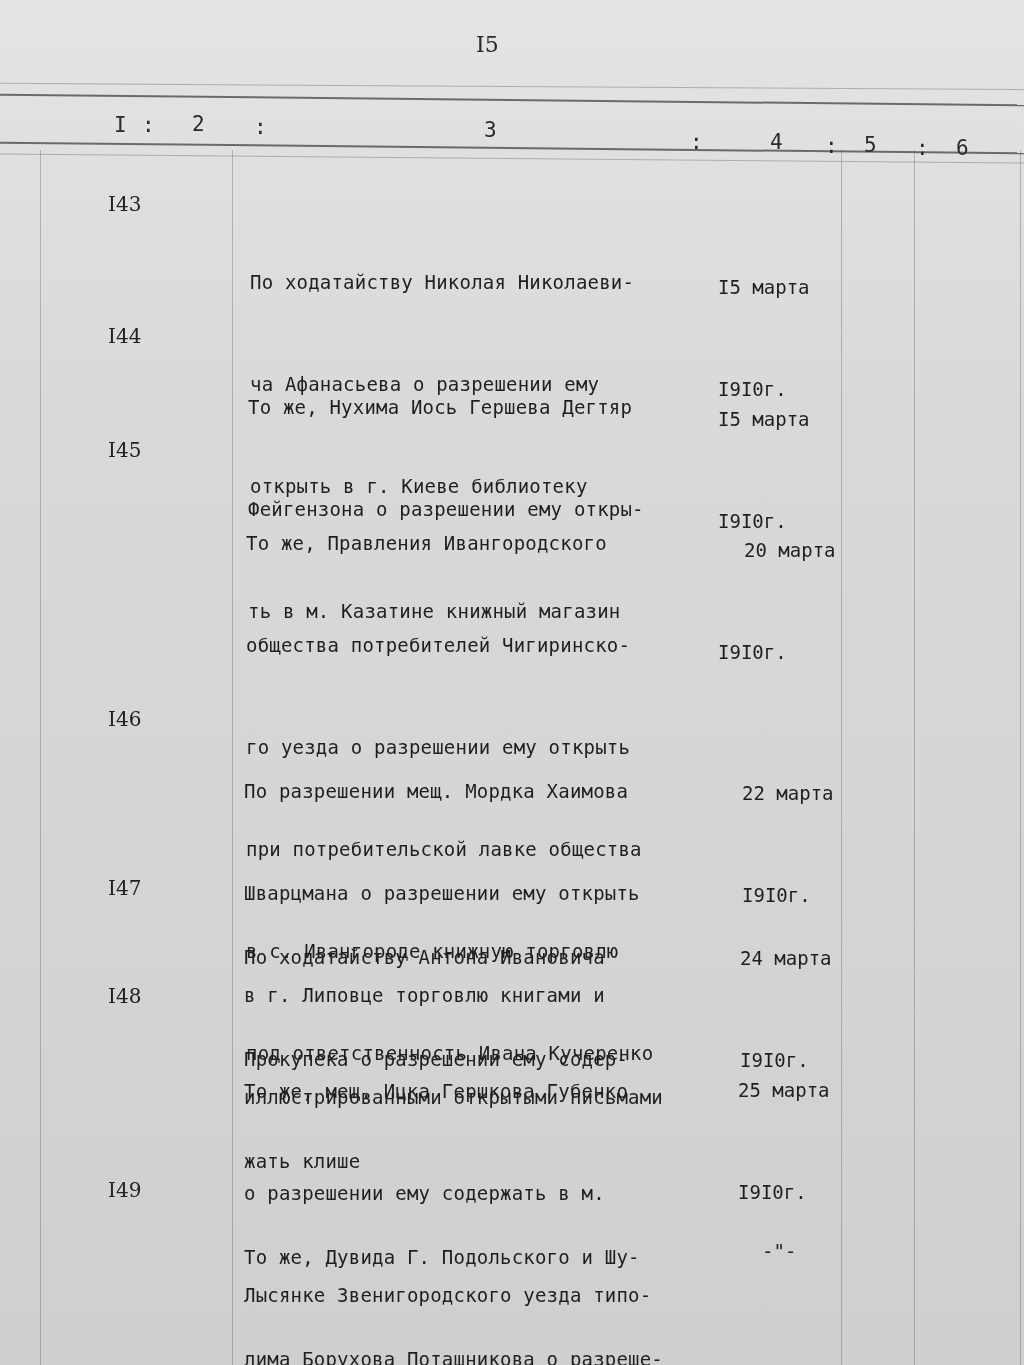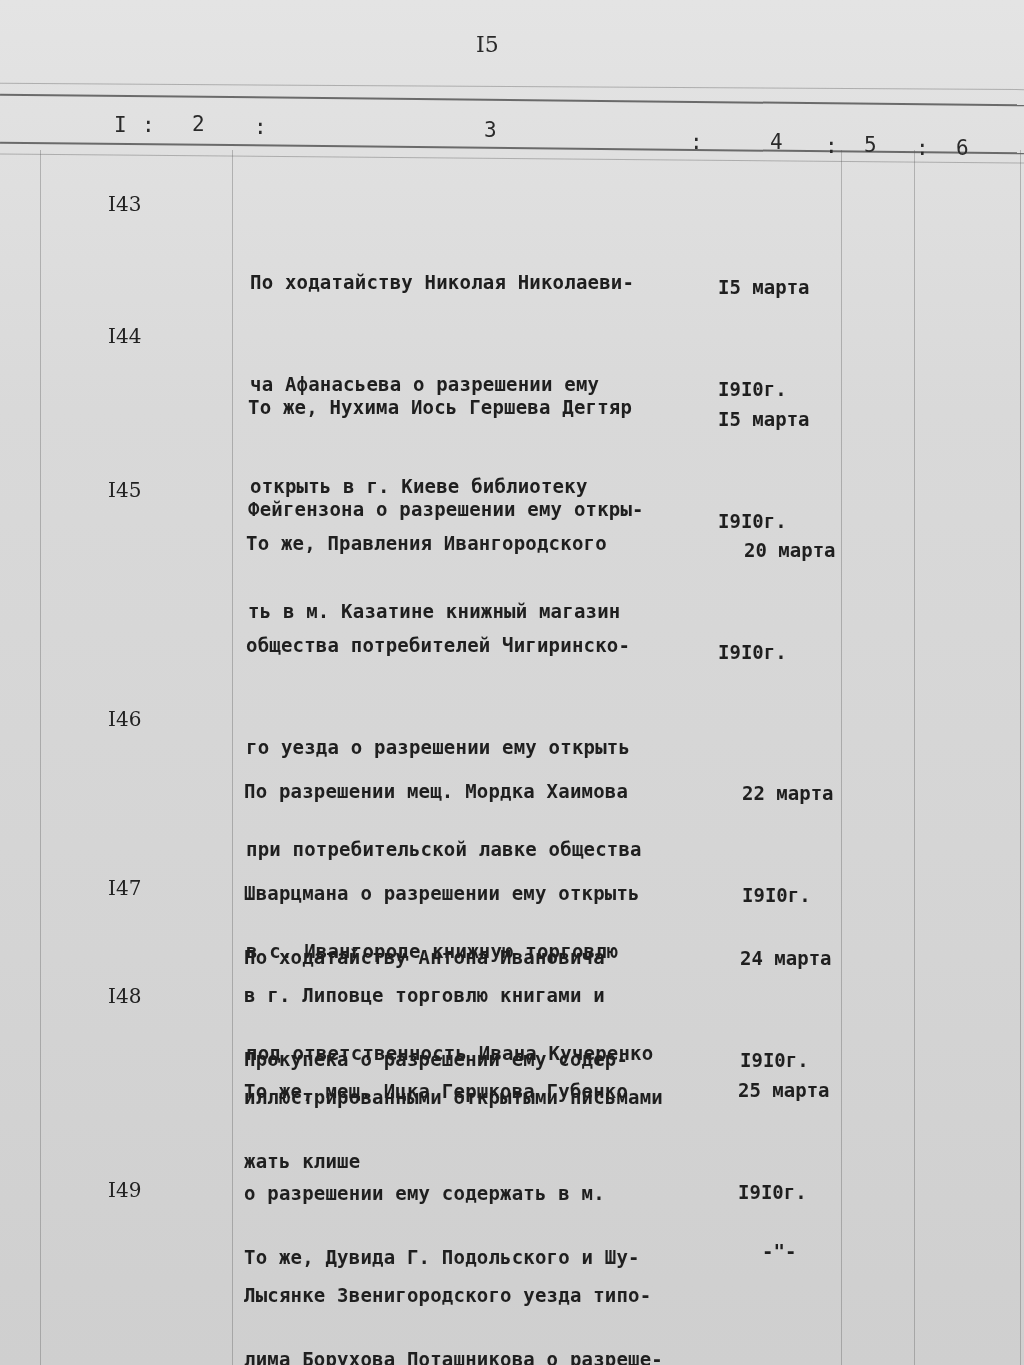"По ходатайству Николая Николаеви-" .line { font-weight: bold -> none }
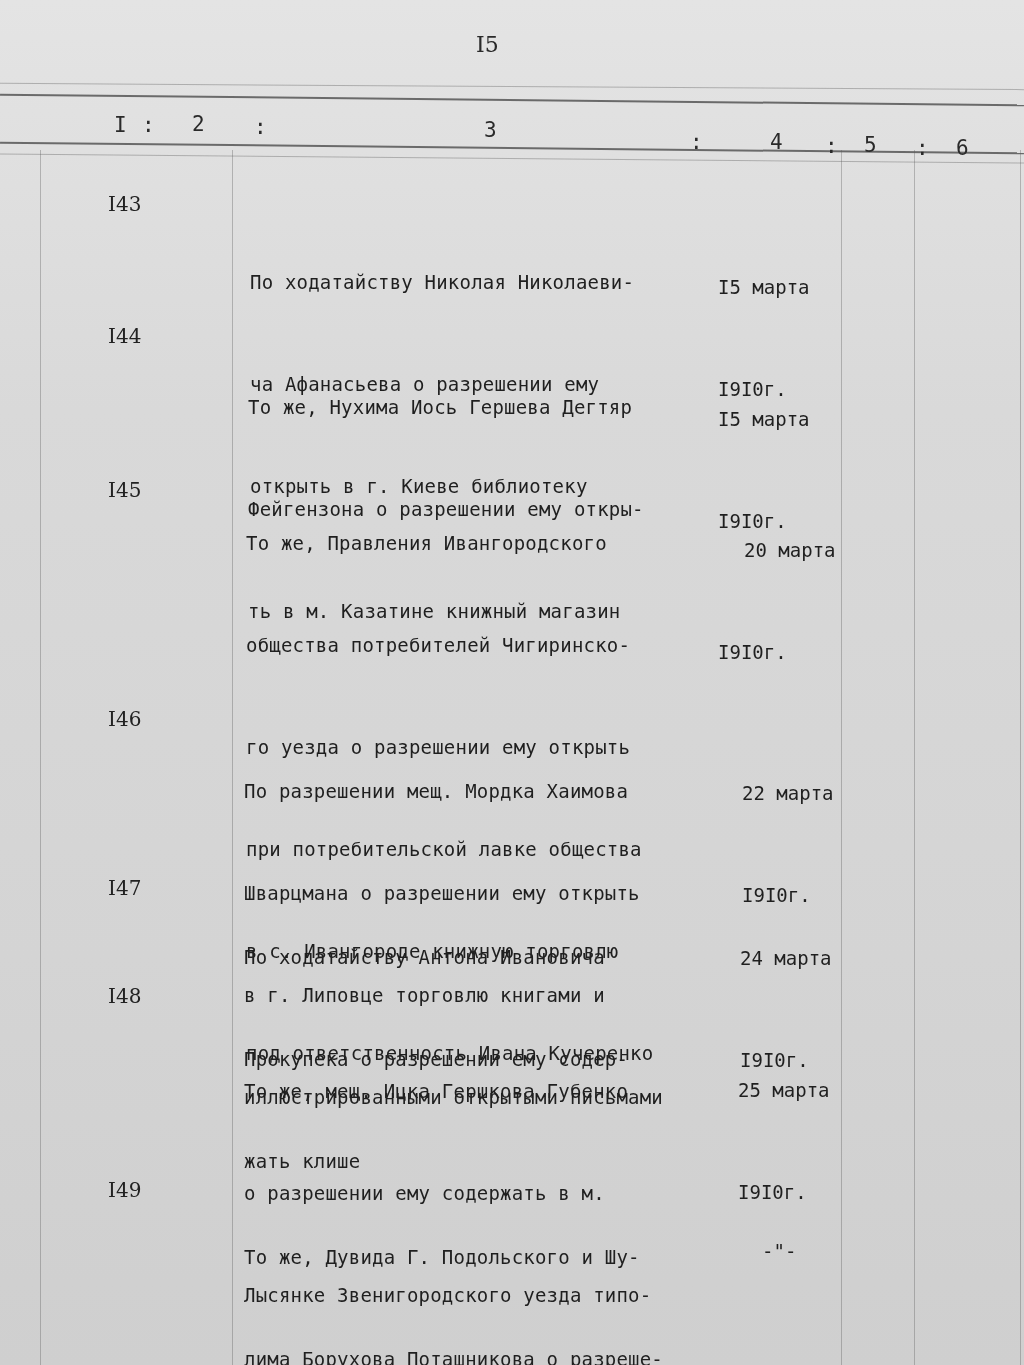"I45" div.rec-num { top: 478px -> 438px }
